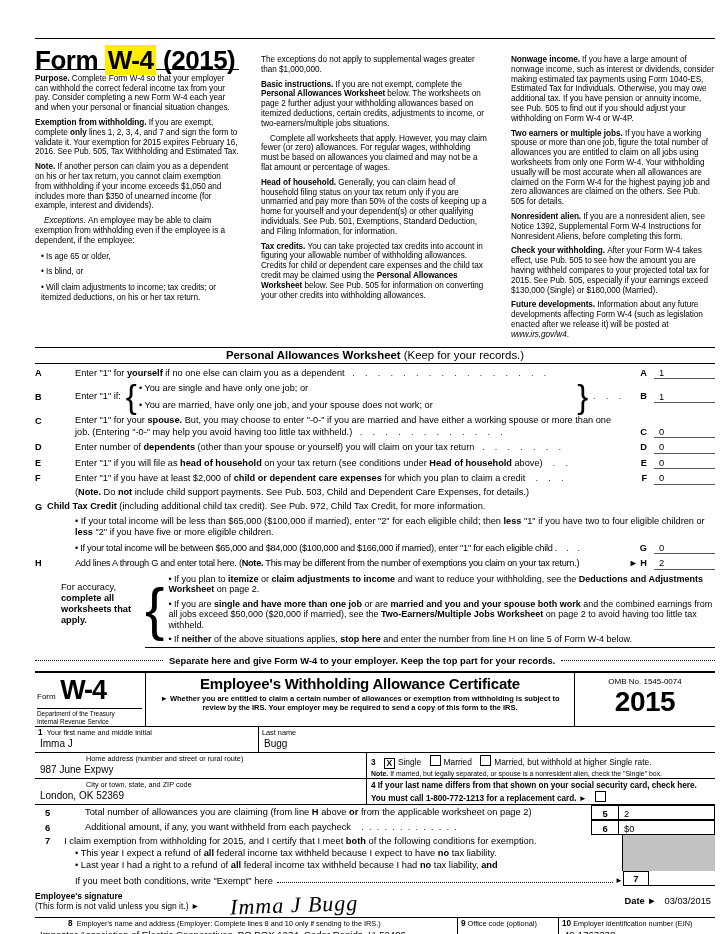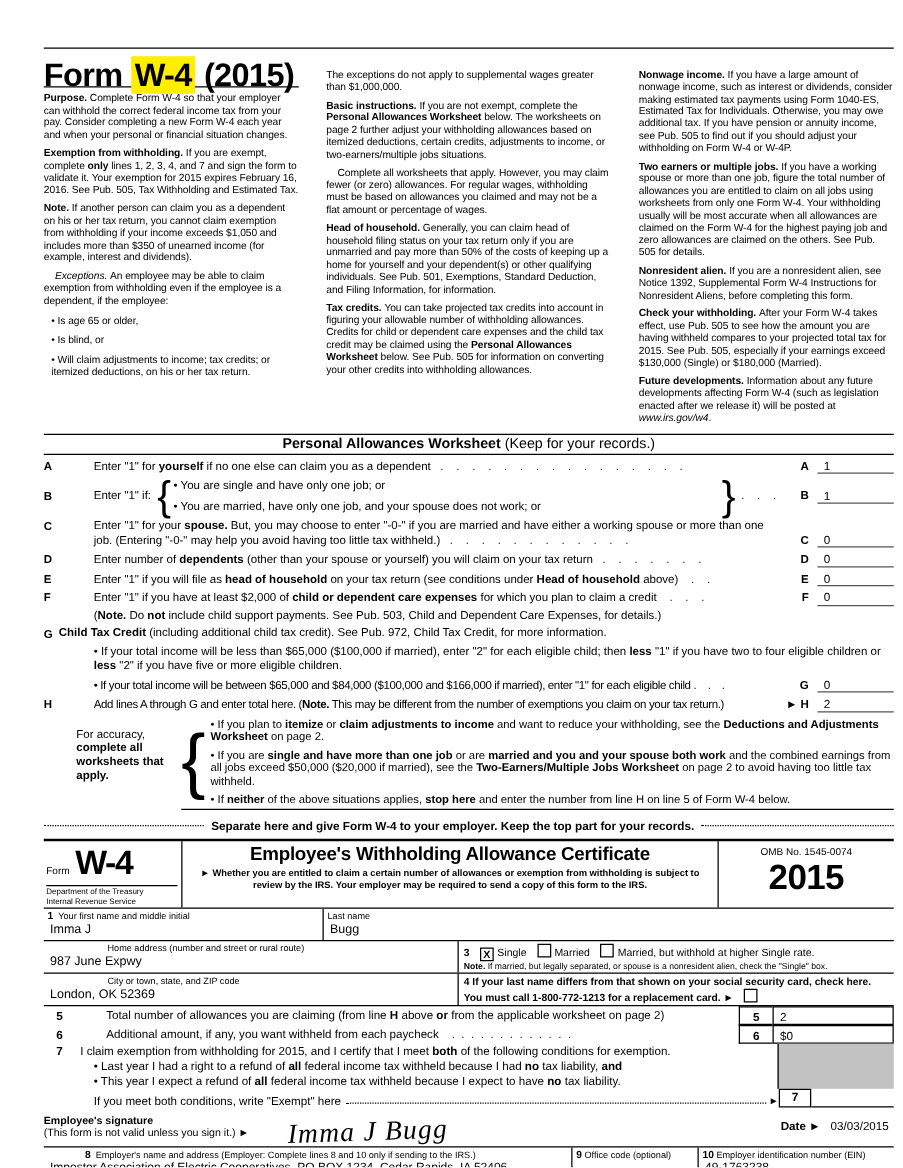"• Last year I had" div.l7bullet { order: before "• This year I expect" -> after "• This year I expect" }
